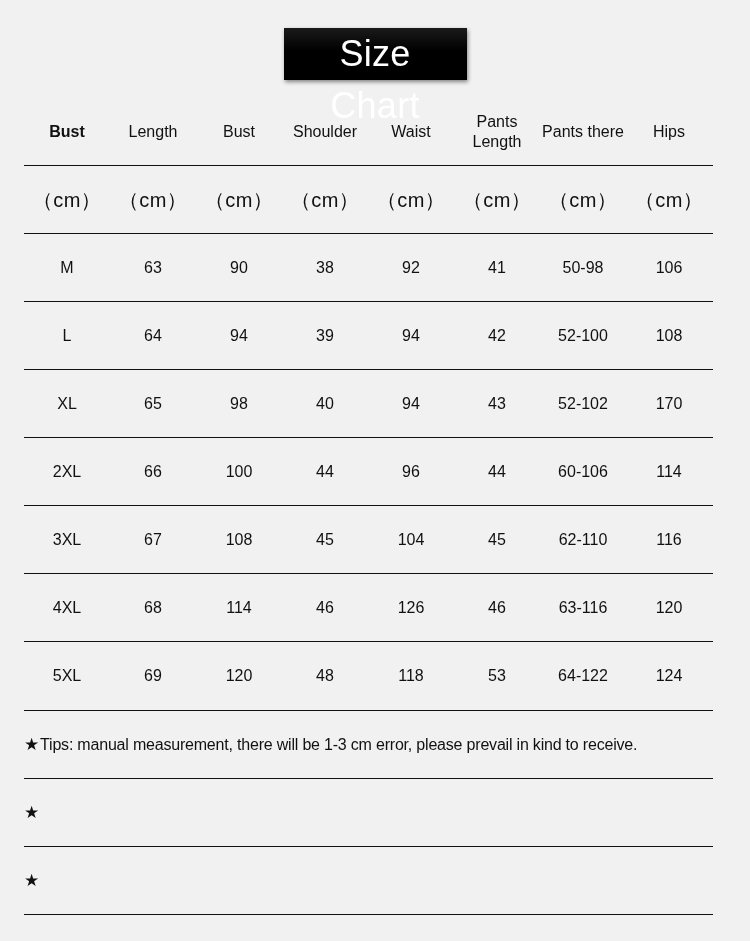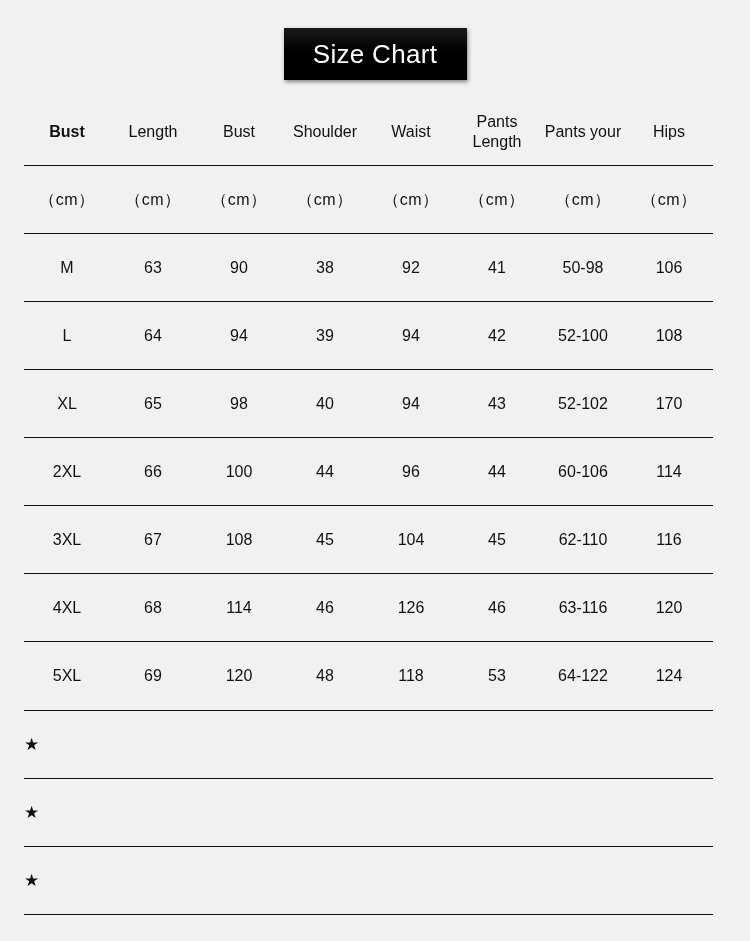"Size Chart" .title-box { font-size: 26px -> 36px }
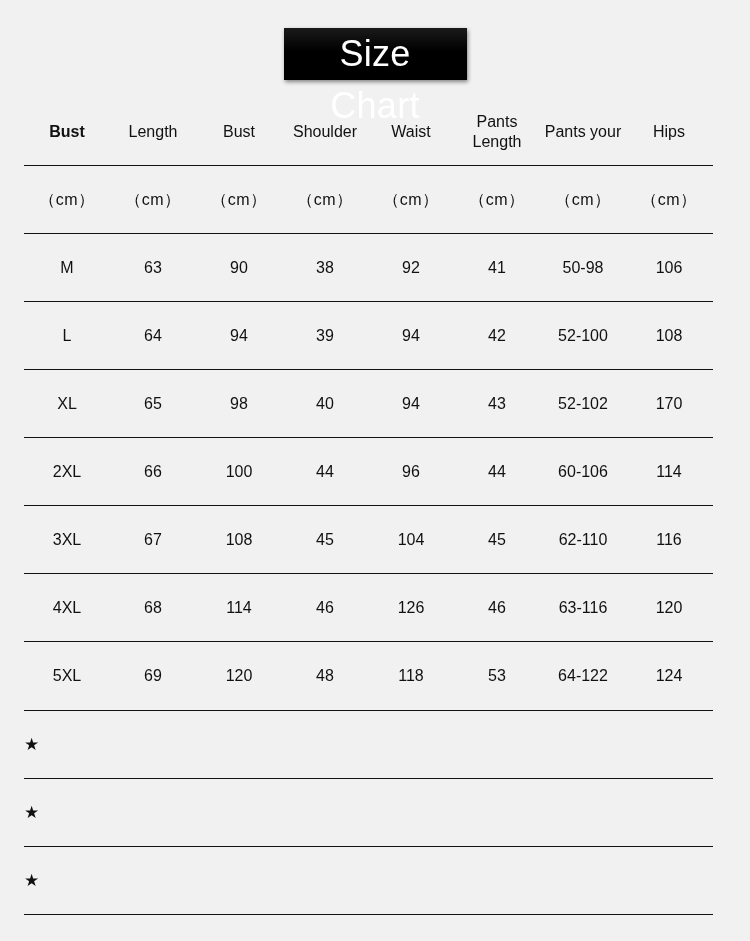"Pants your" div.cell { text: your -> there }
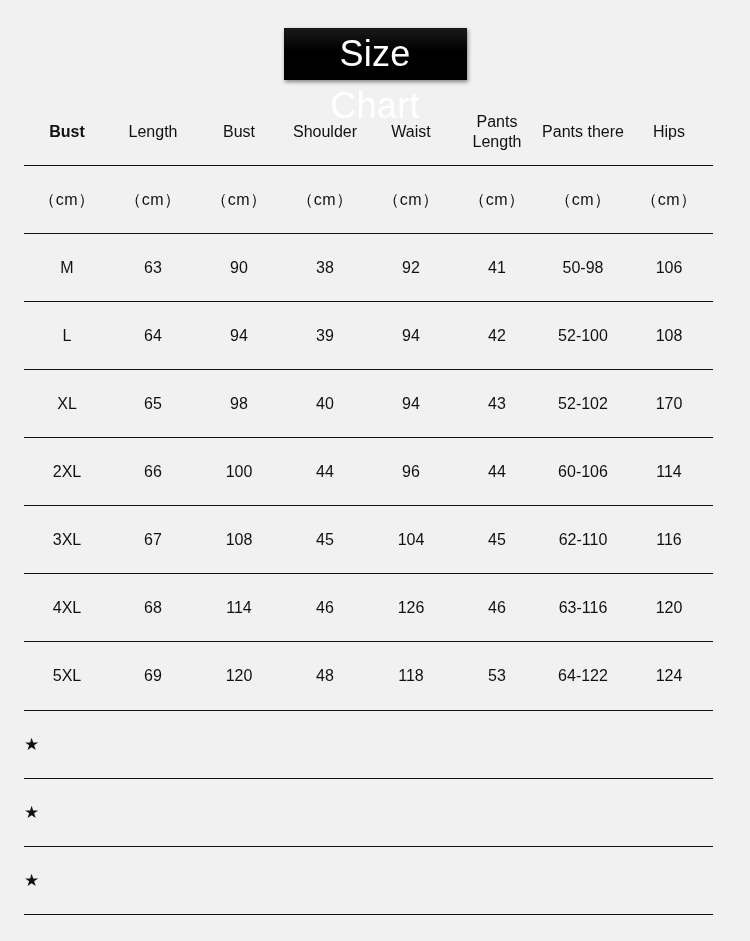"（cm）" .units .cell { font-size: 16px -> 20px }
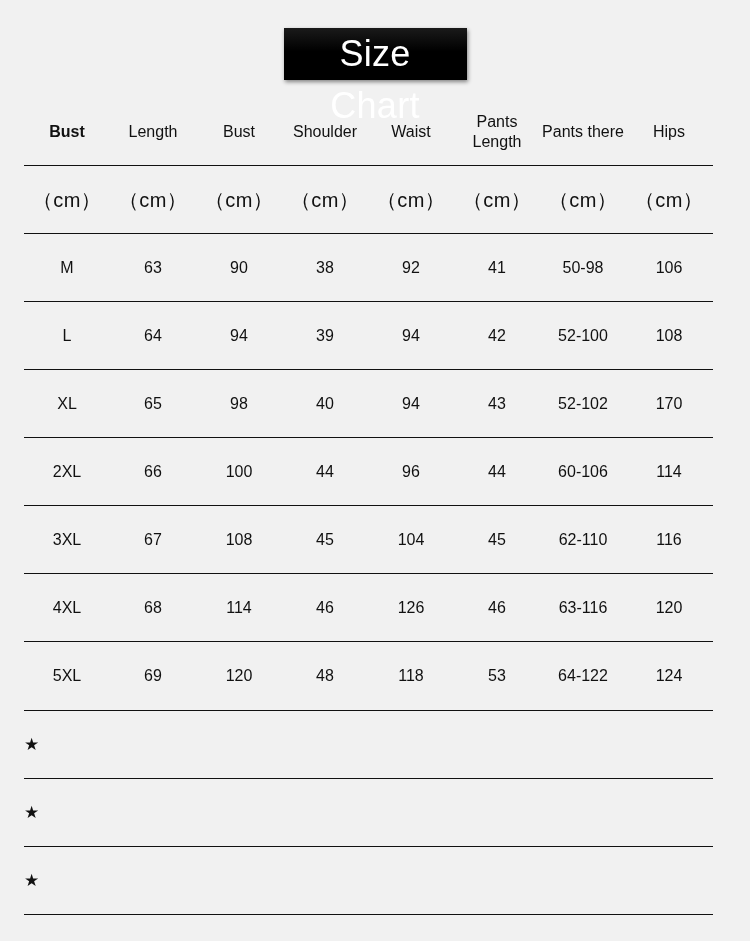"Tips: manual measurement, there will" span { html: none -> <span>Tips: manual measurement, there will be 1-3 cm error, please prevail in kind to receive.</span> }
